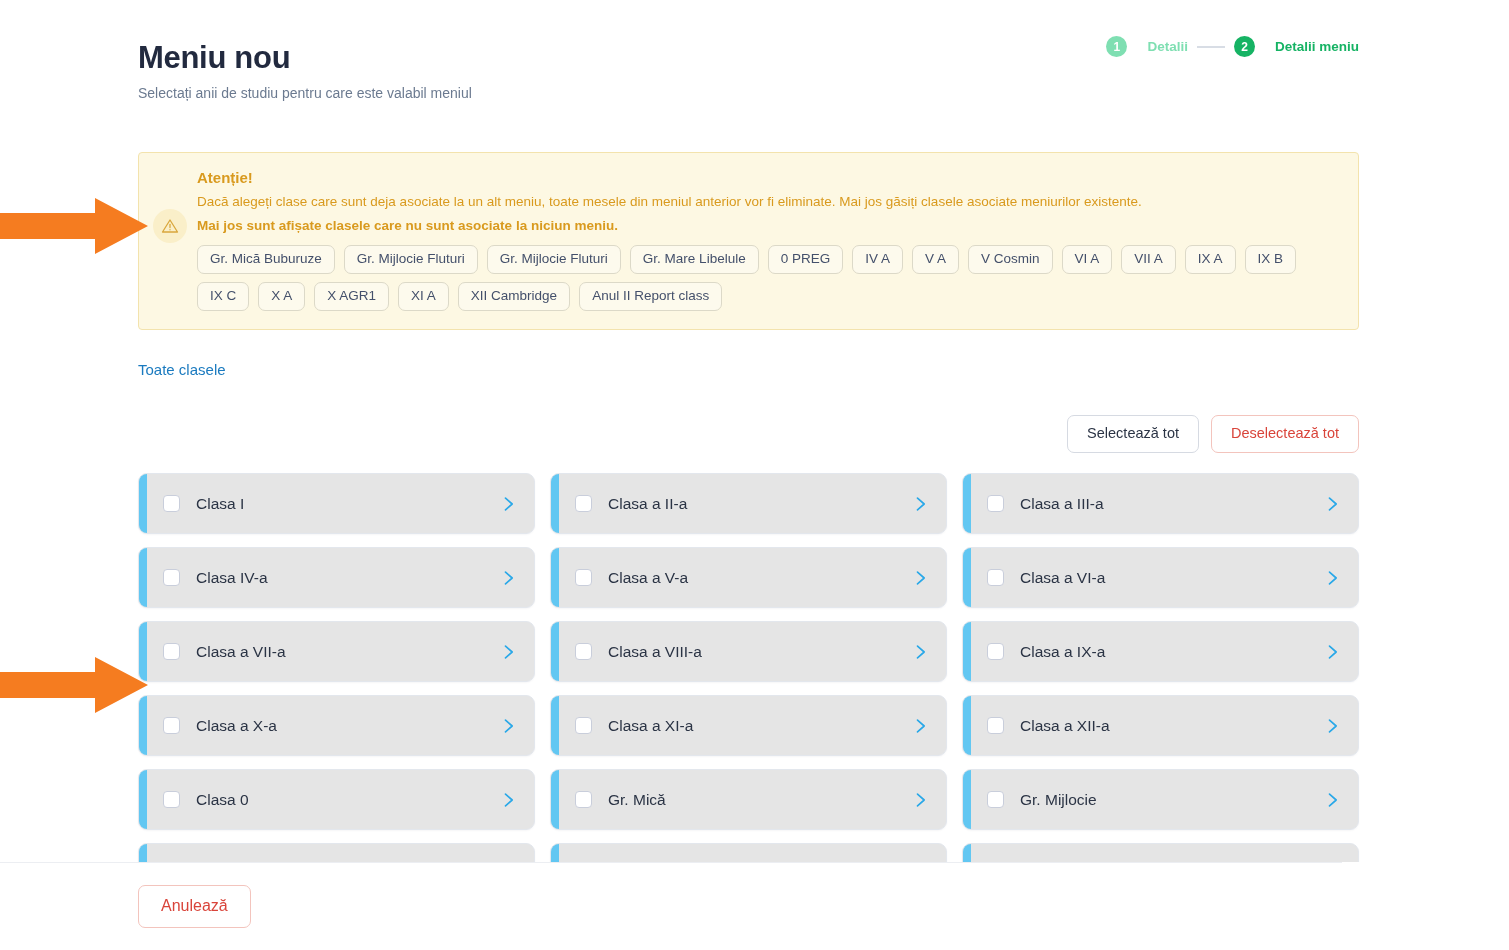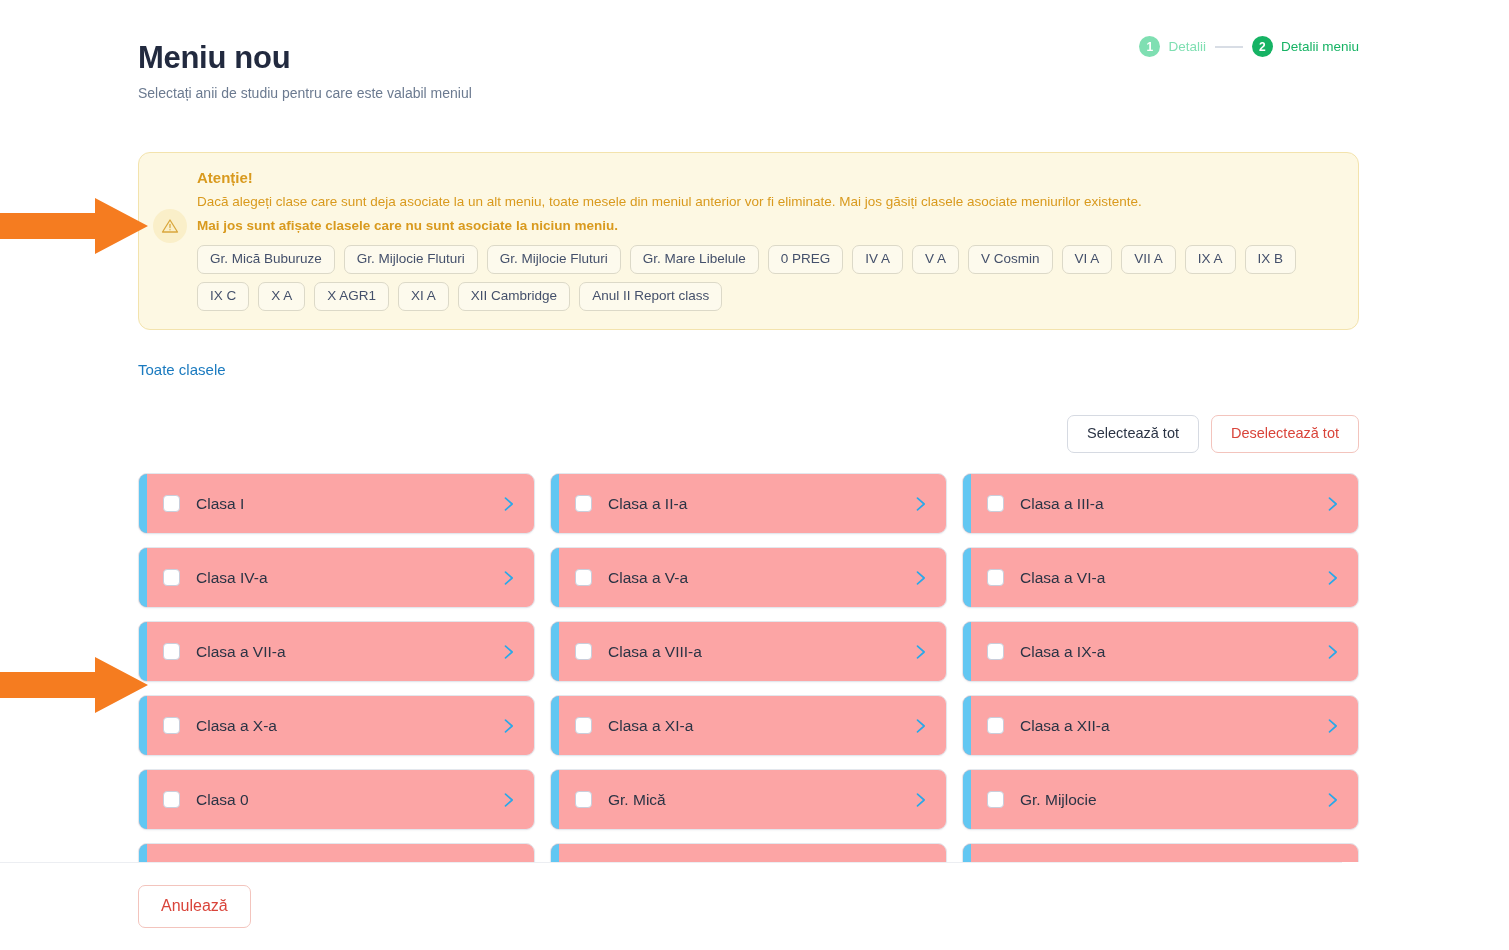"Detalii" .step-label { font-weight: normal -> bold; margin-left: none -> 12px }
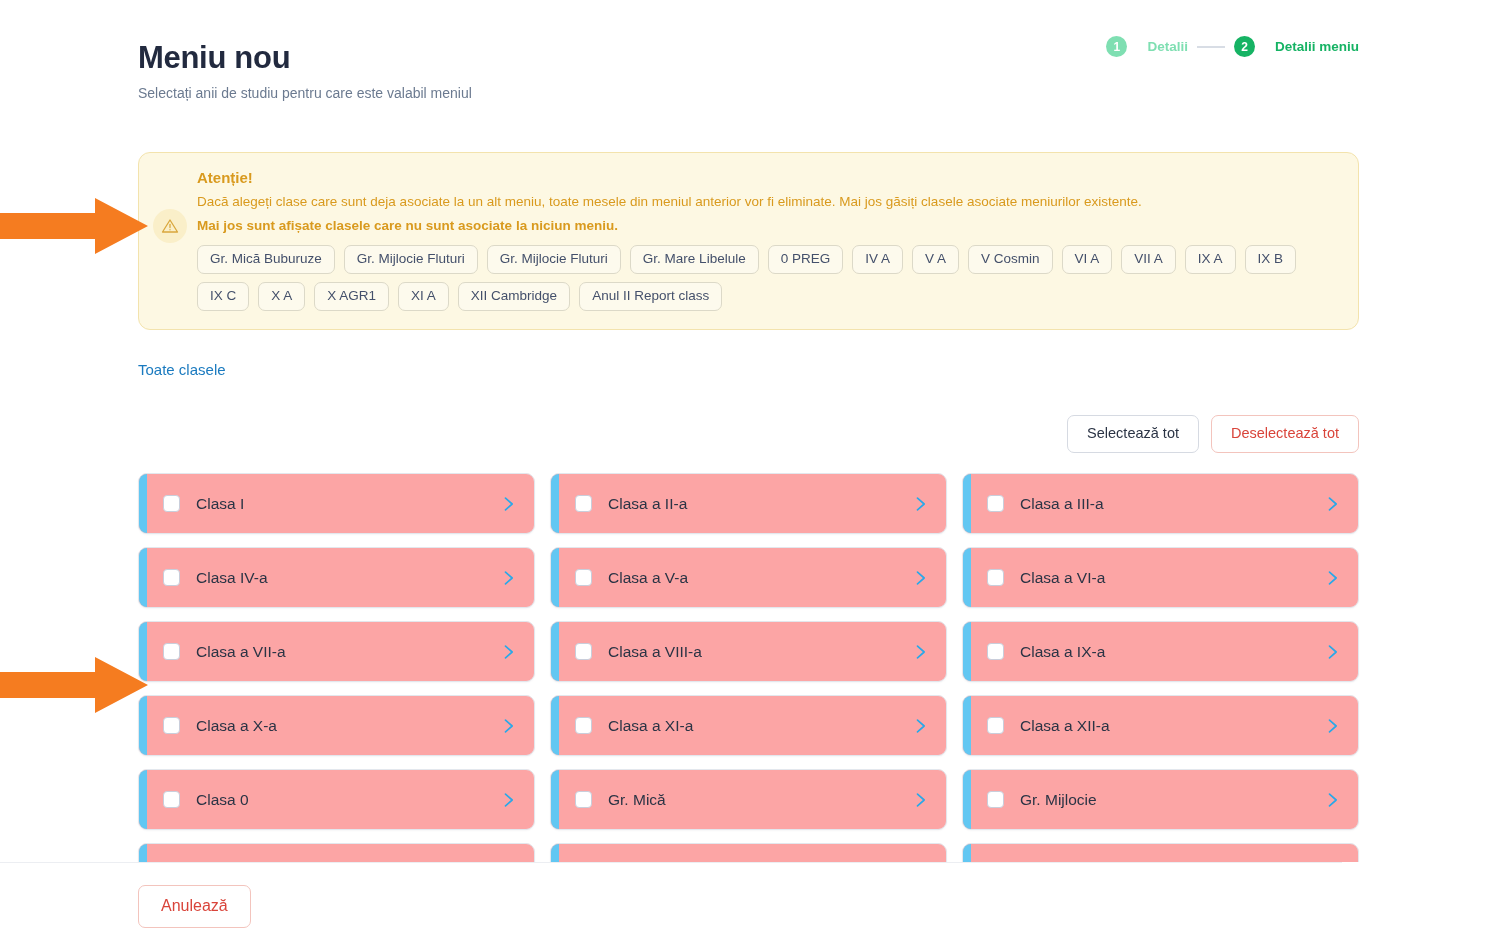"Atenție!" .warning { border-radius: 12px -> 4px }
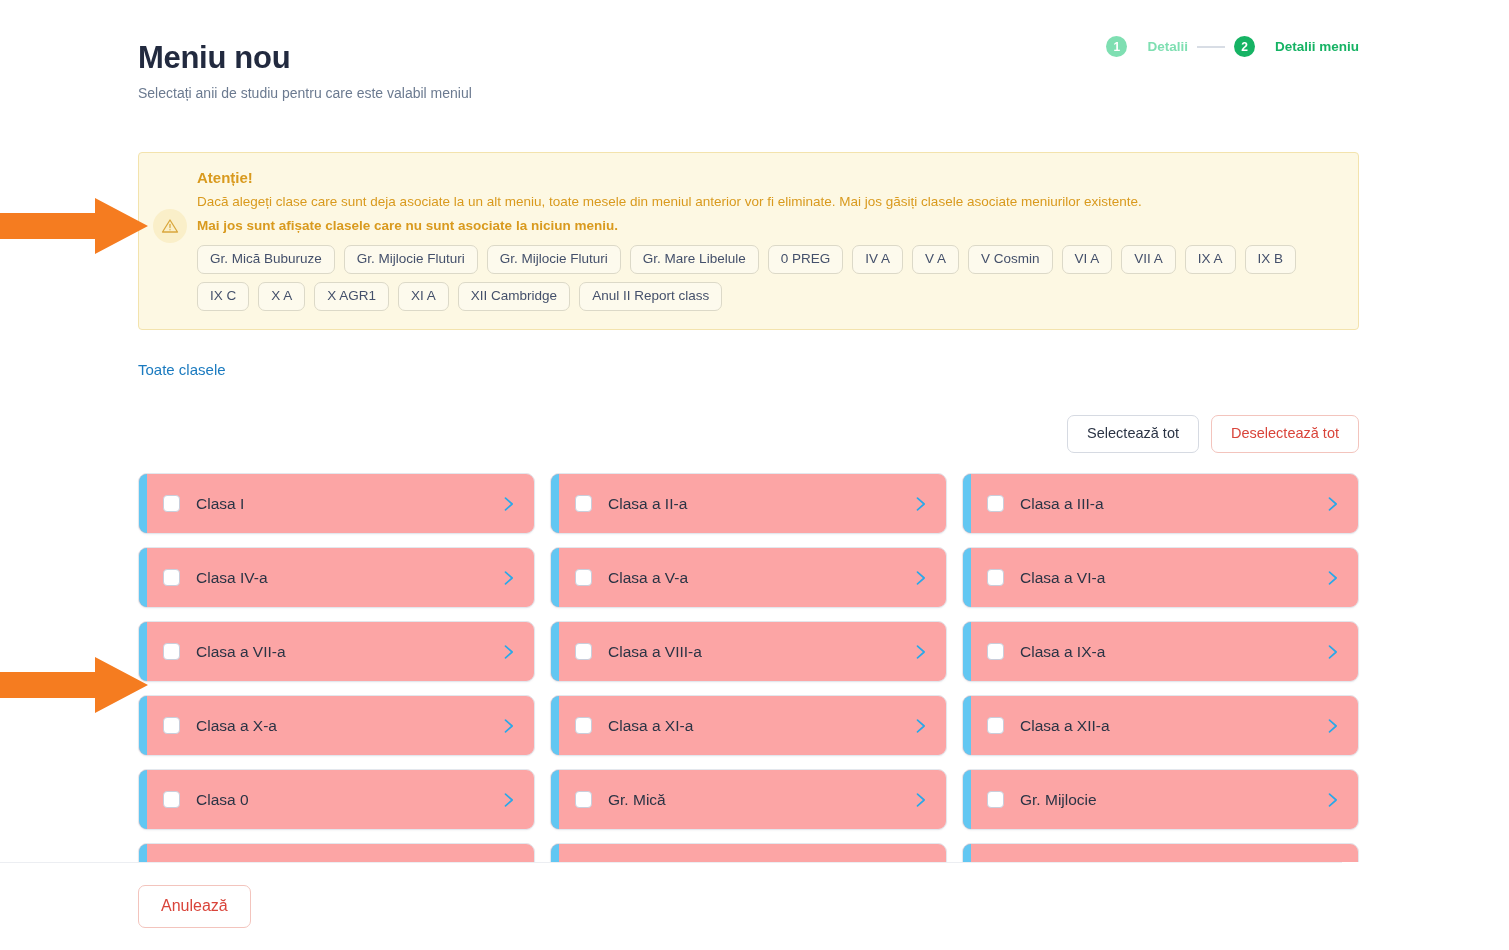"Clasa I" .class-card { background: #fca5a5 -> #e5e5e5 }
